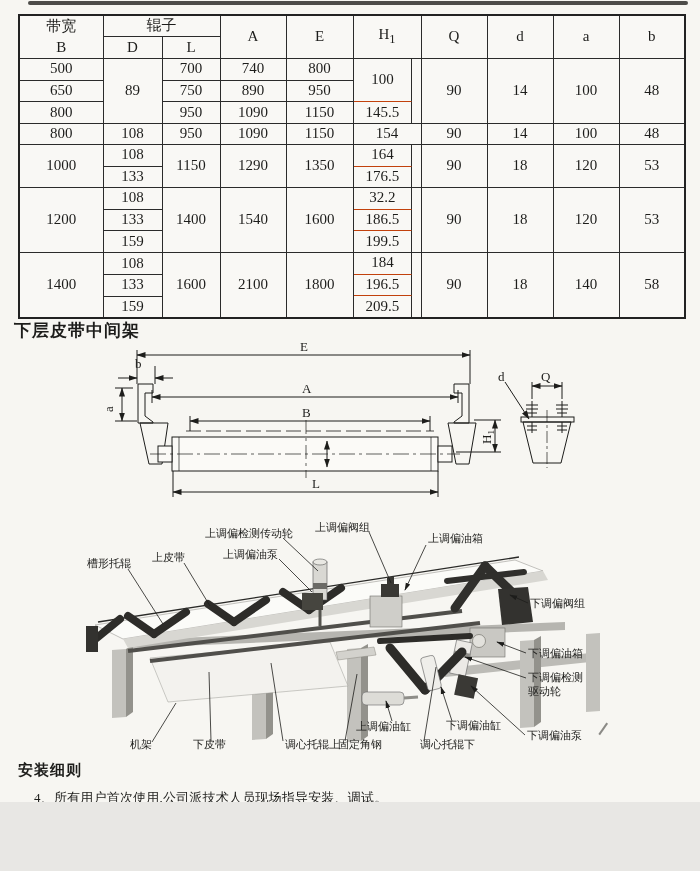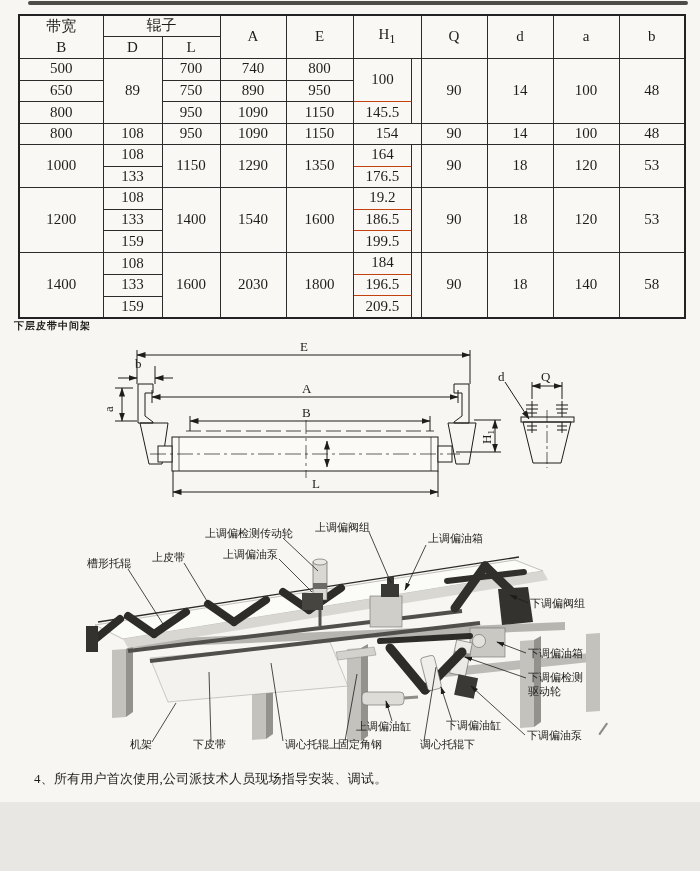"19.2" div.hsub { text: 19.2 -> 32.2 }
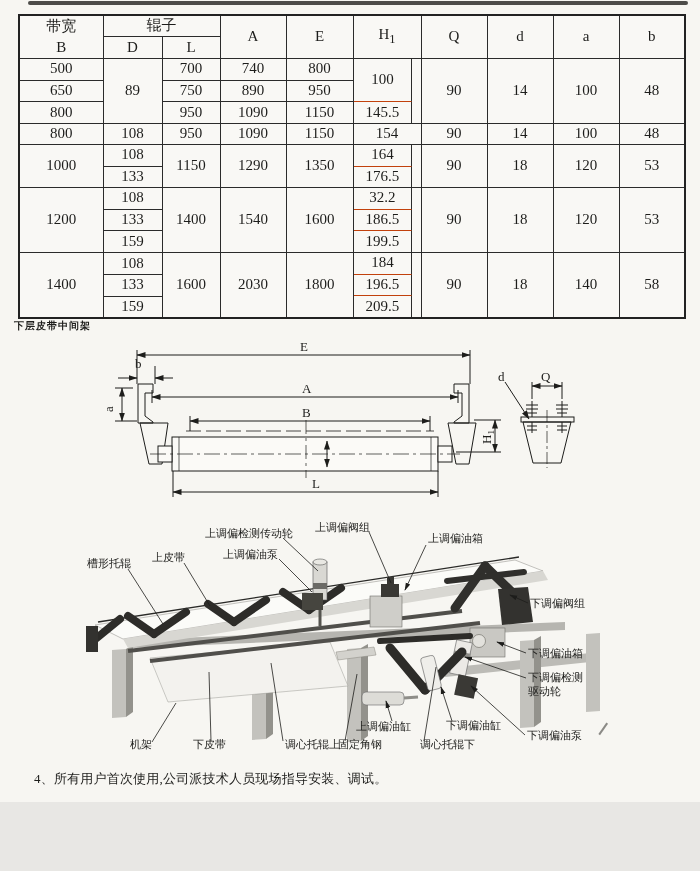"2030" td { text: 2030 -> 2100 }
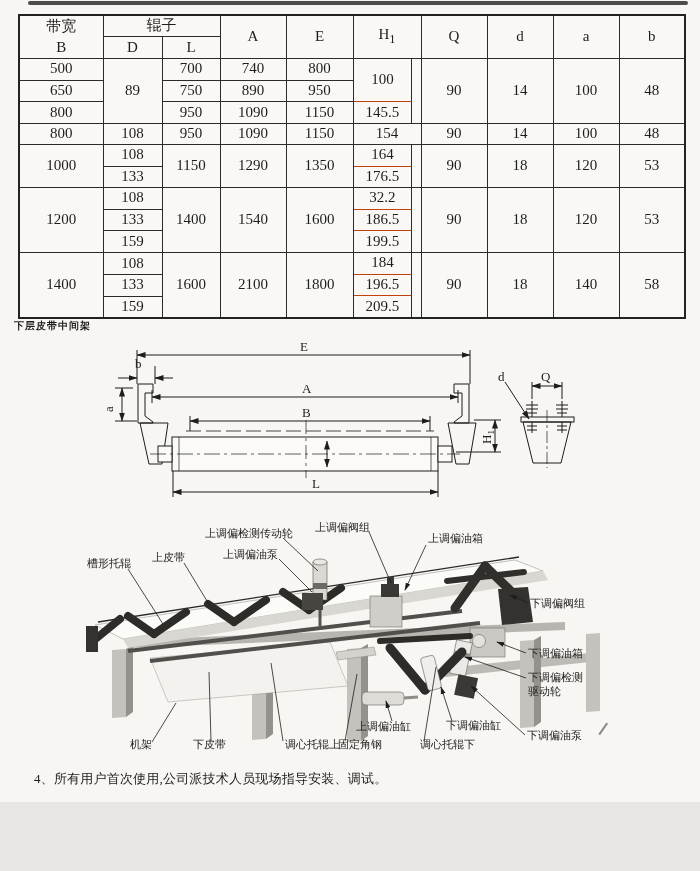"下层皮带中间架" .mid-title { font-size: 10px -> 17px }
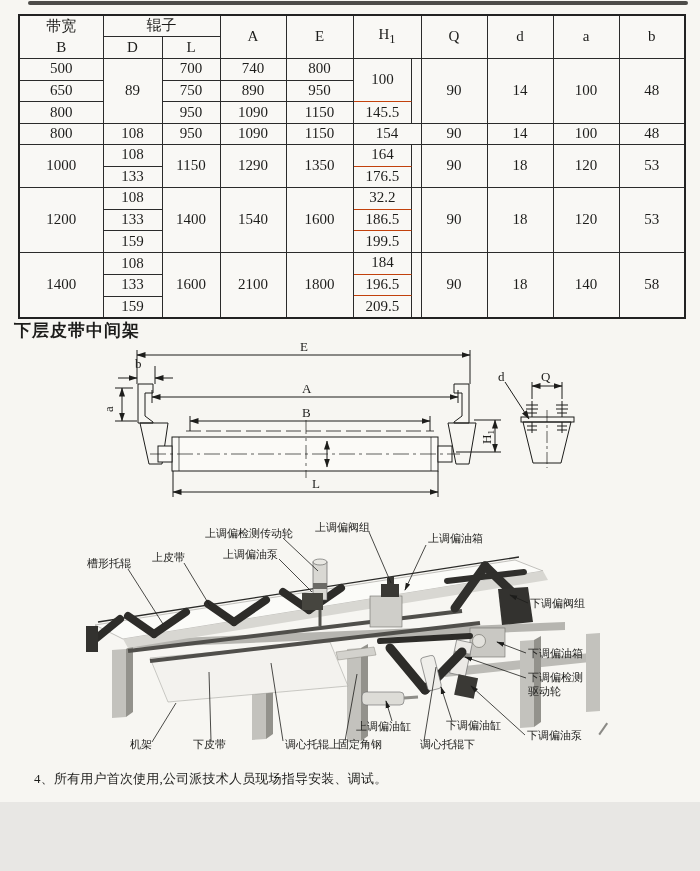"安装细则" div.install-title { html: none -> <div>安装细则</div> }
